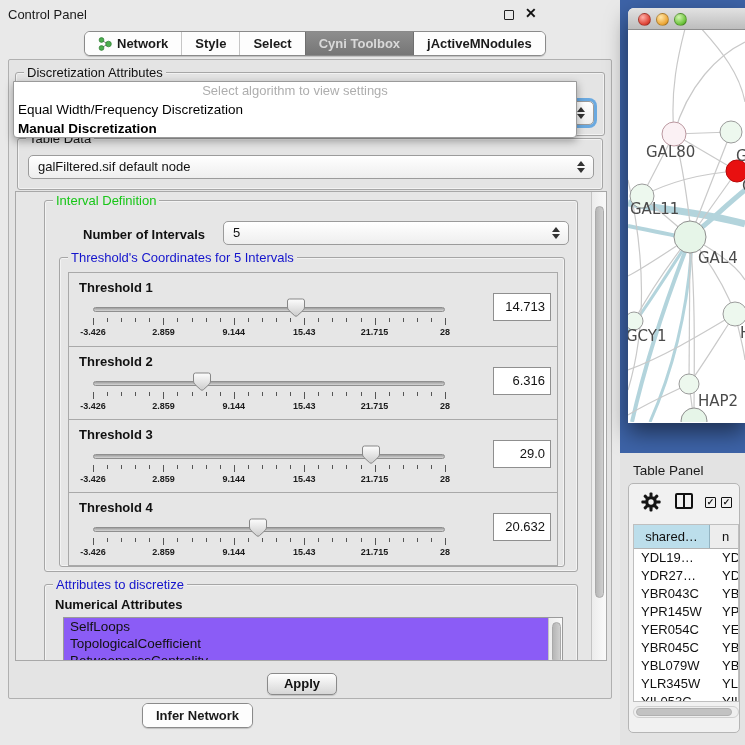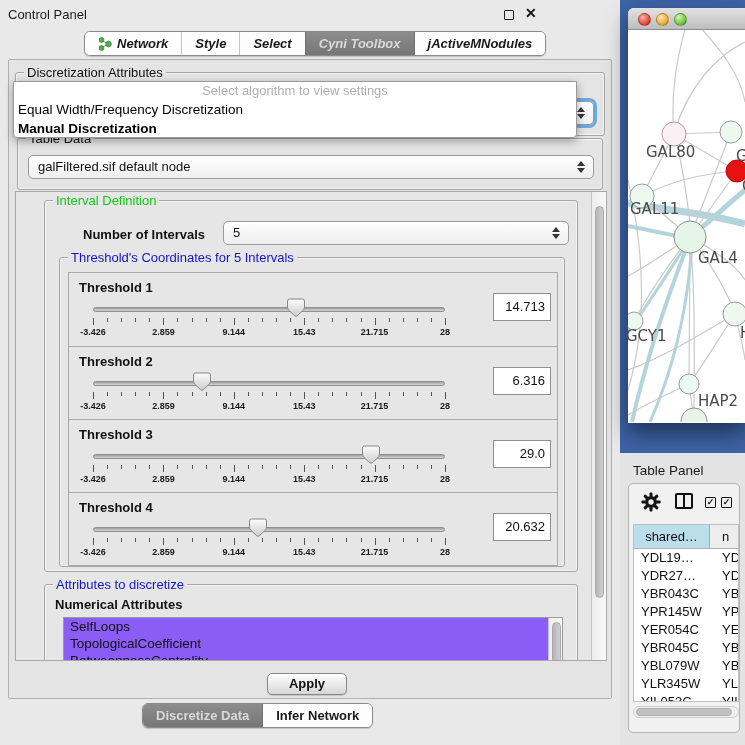"Network" #top-tabbar { font-style: italic -> none }
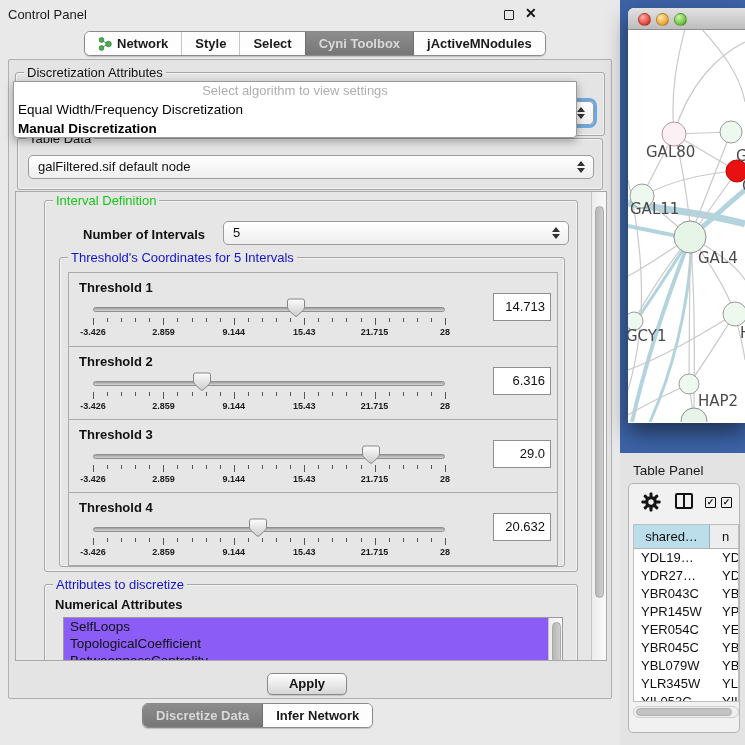"Apply" #apply-btn { width: 80px -> 70px }
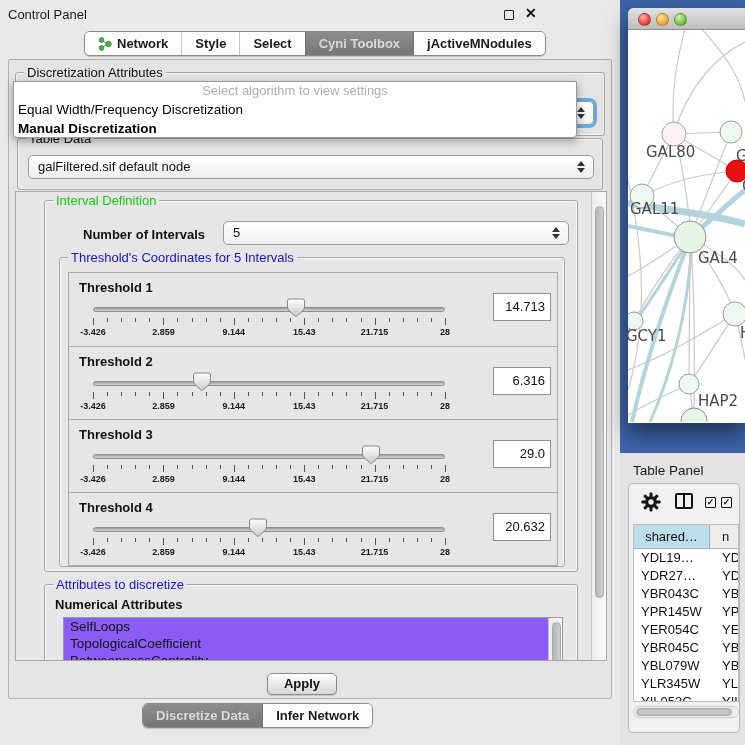"Discretize Data" div.seg { html: <div> <span>Discretize Data</span> </div> -> none }
